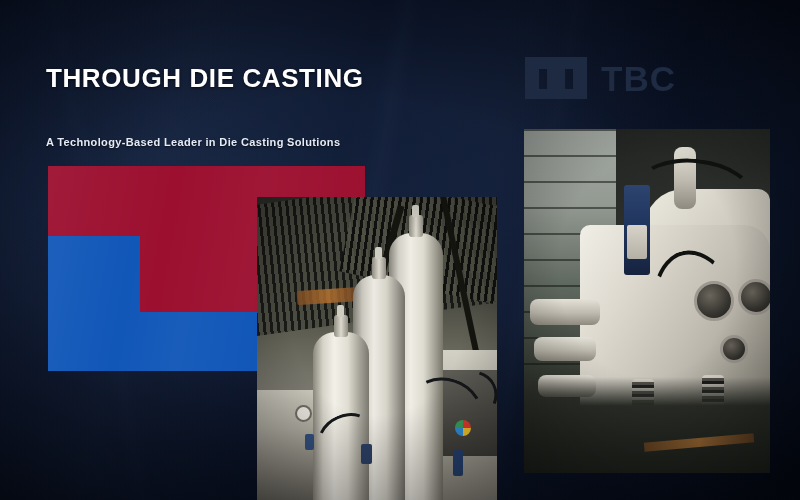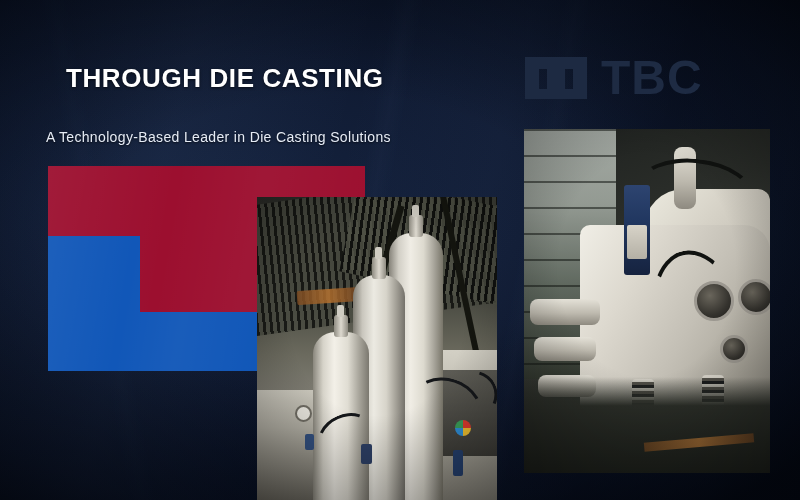"THROUGH DIE CASTING" .headline h1 .l2 { margin-left: 20px -> none }
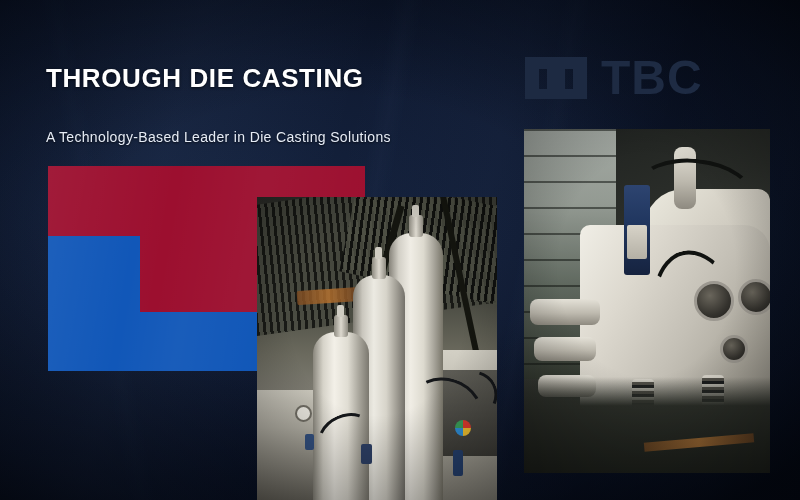"TBC" .logo-text { font-size: 48px -> 35px }
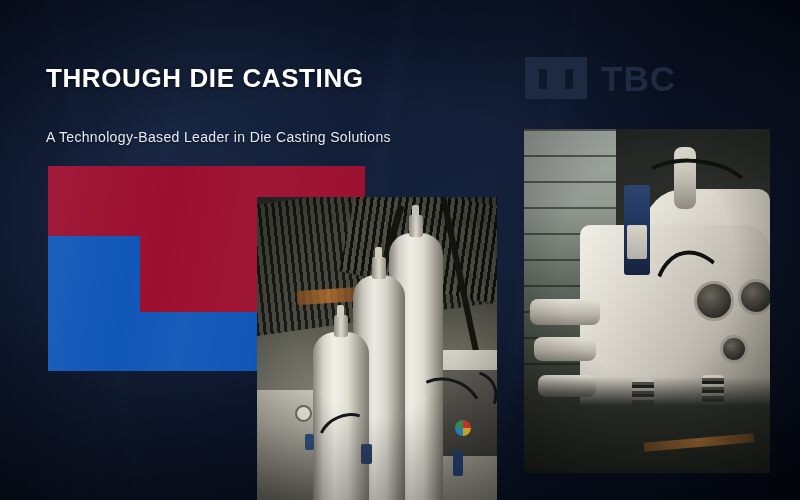"A Technology-Based Leader in Die" .subline { font-size: 14px -> 11px; font-weight: 400 -> 700; top: 129px -> 136px }
